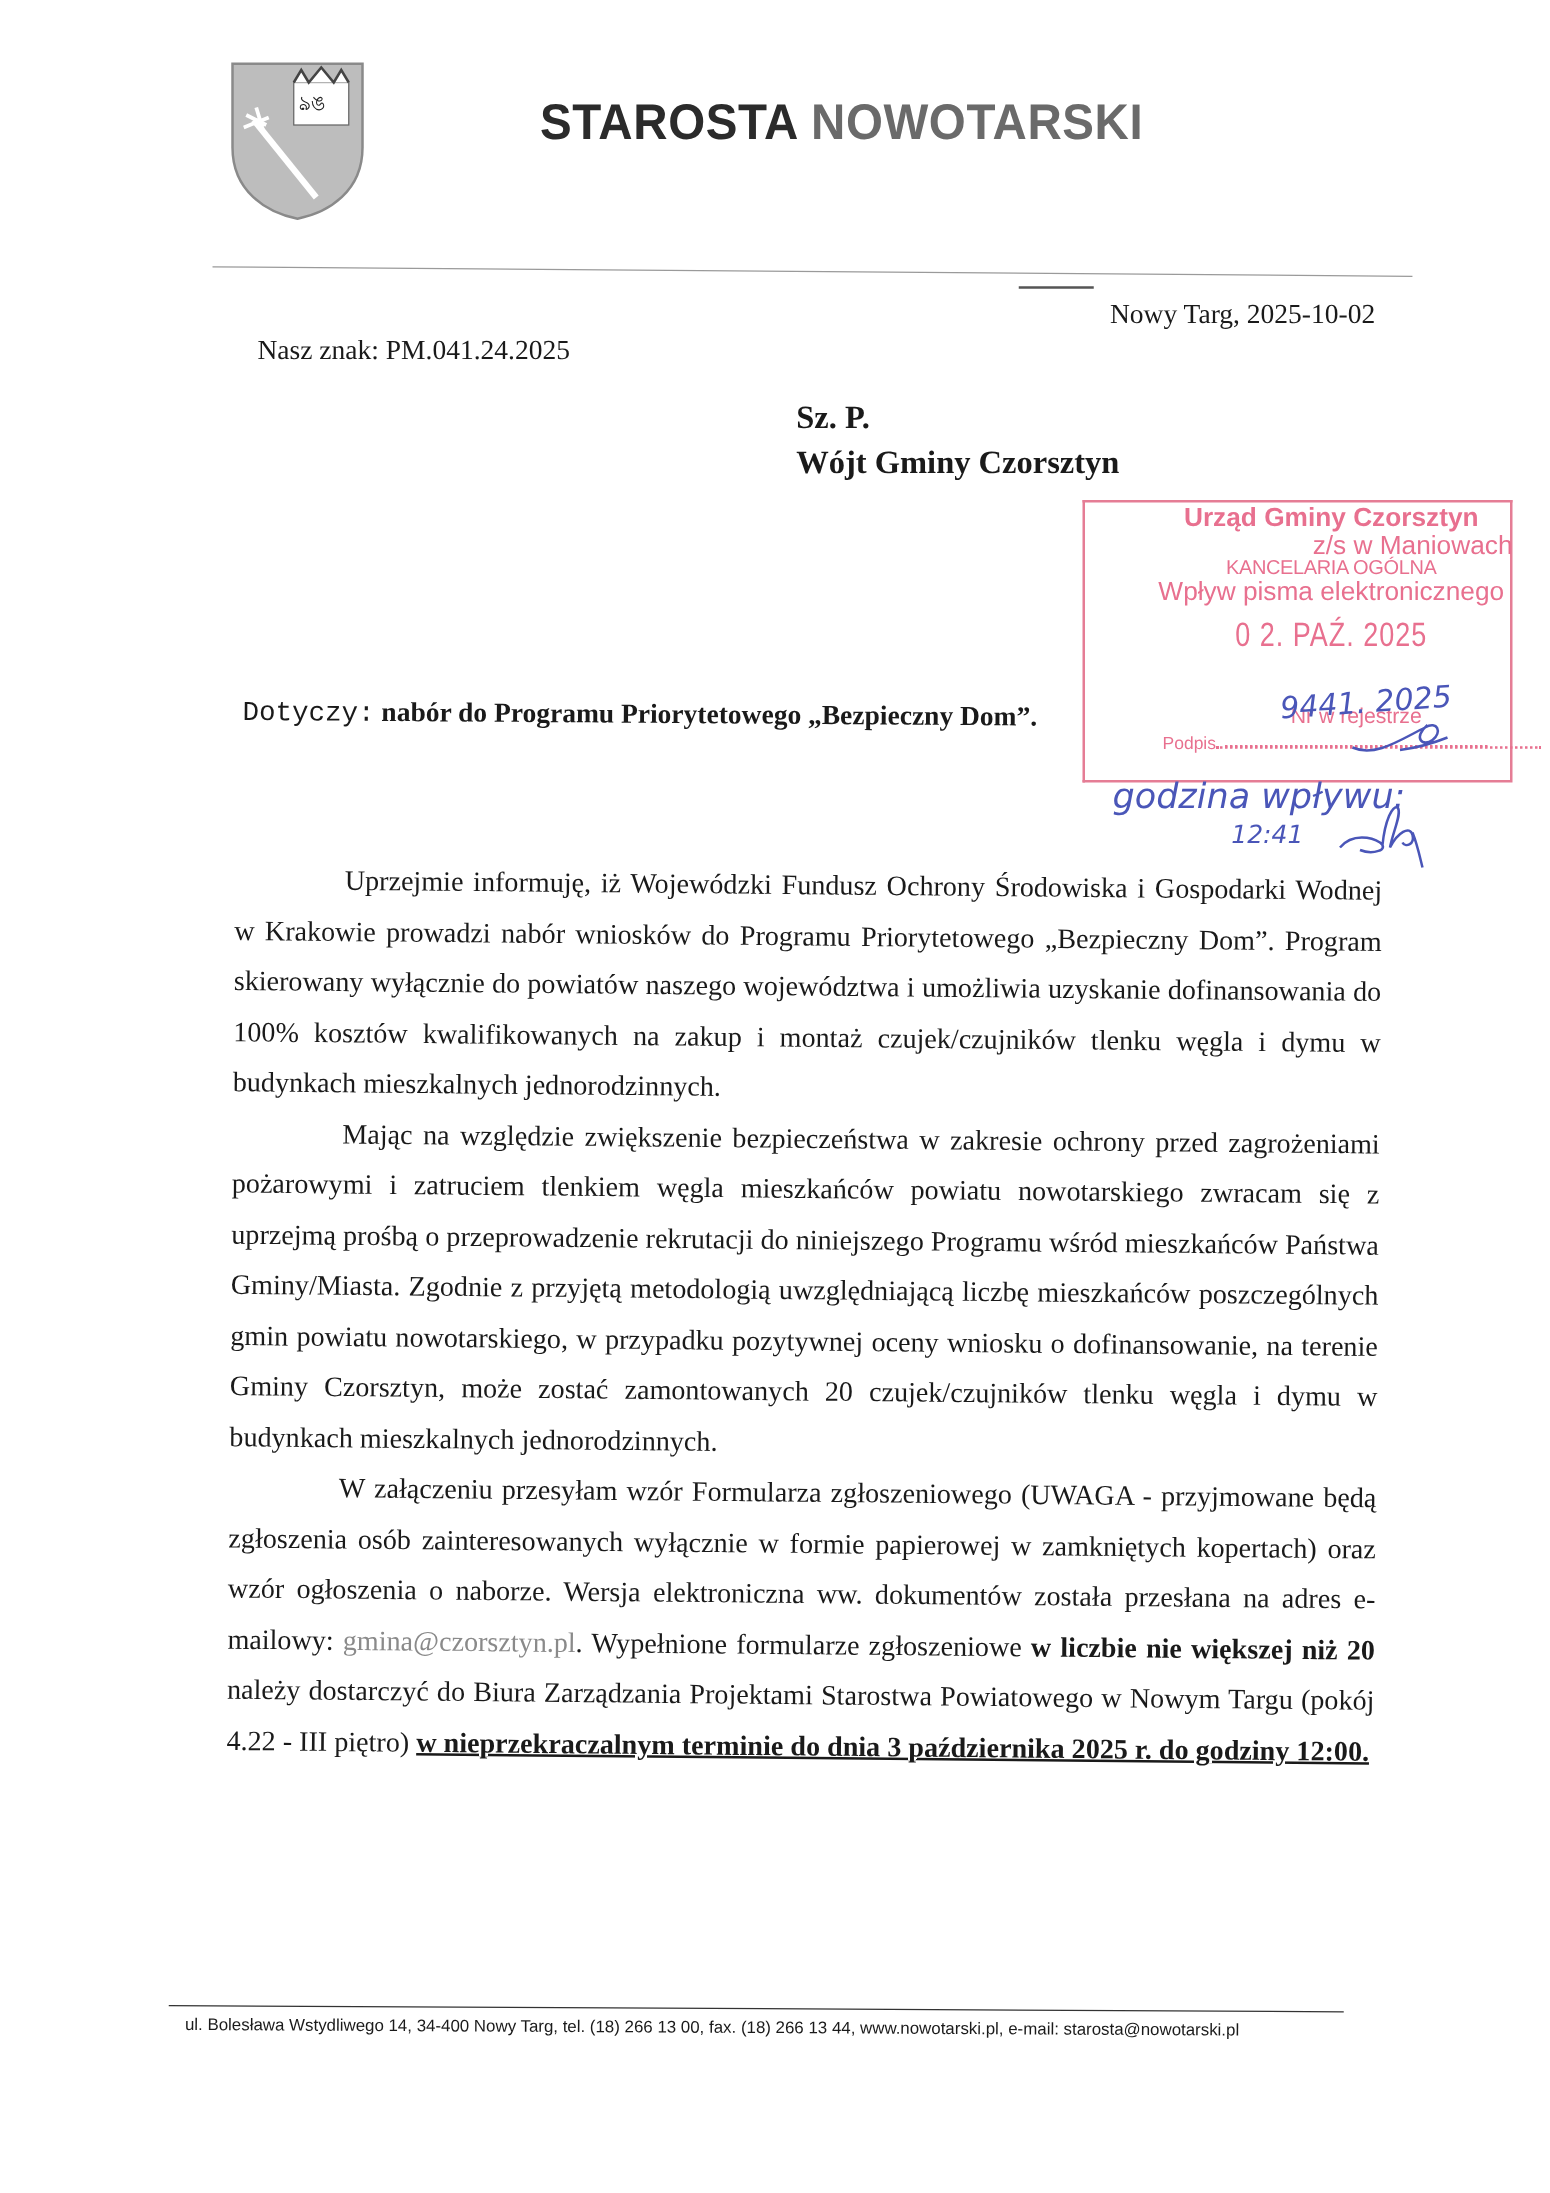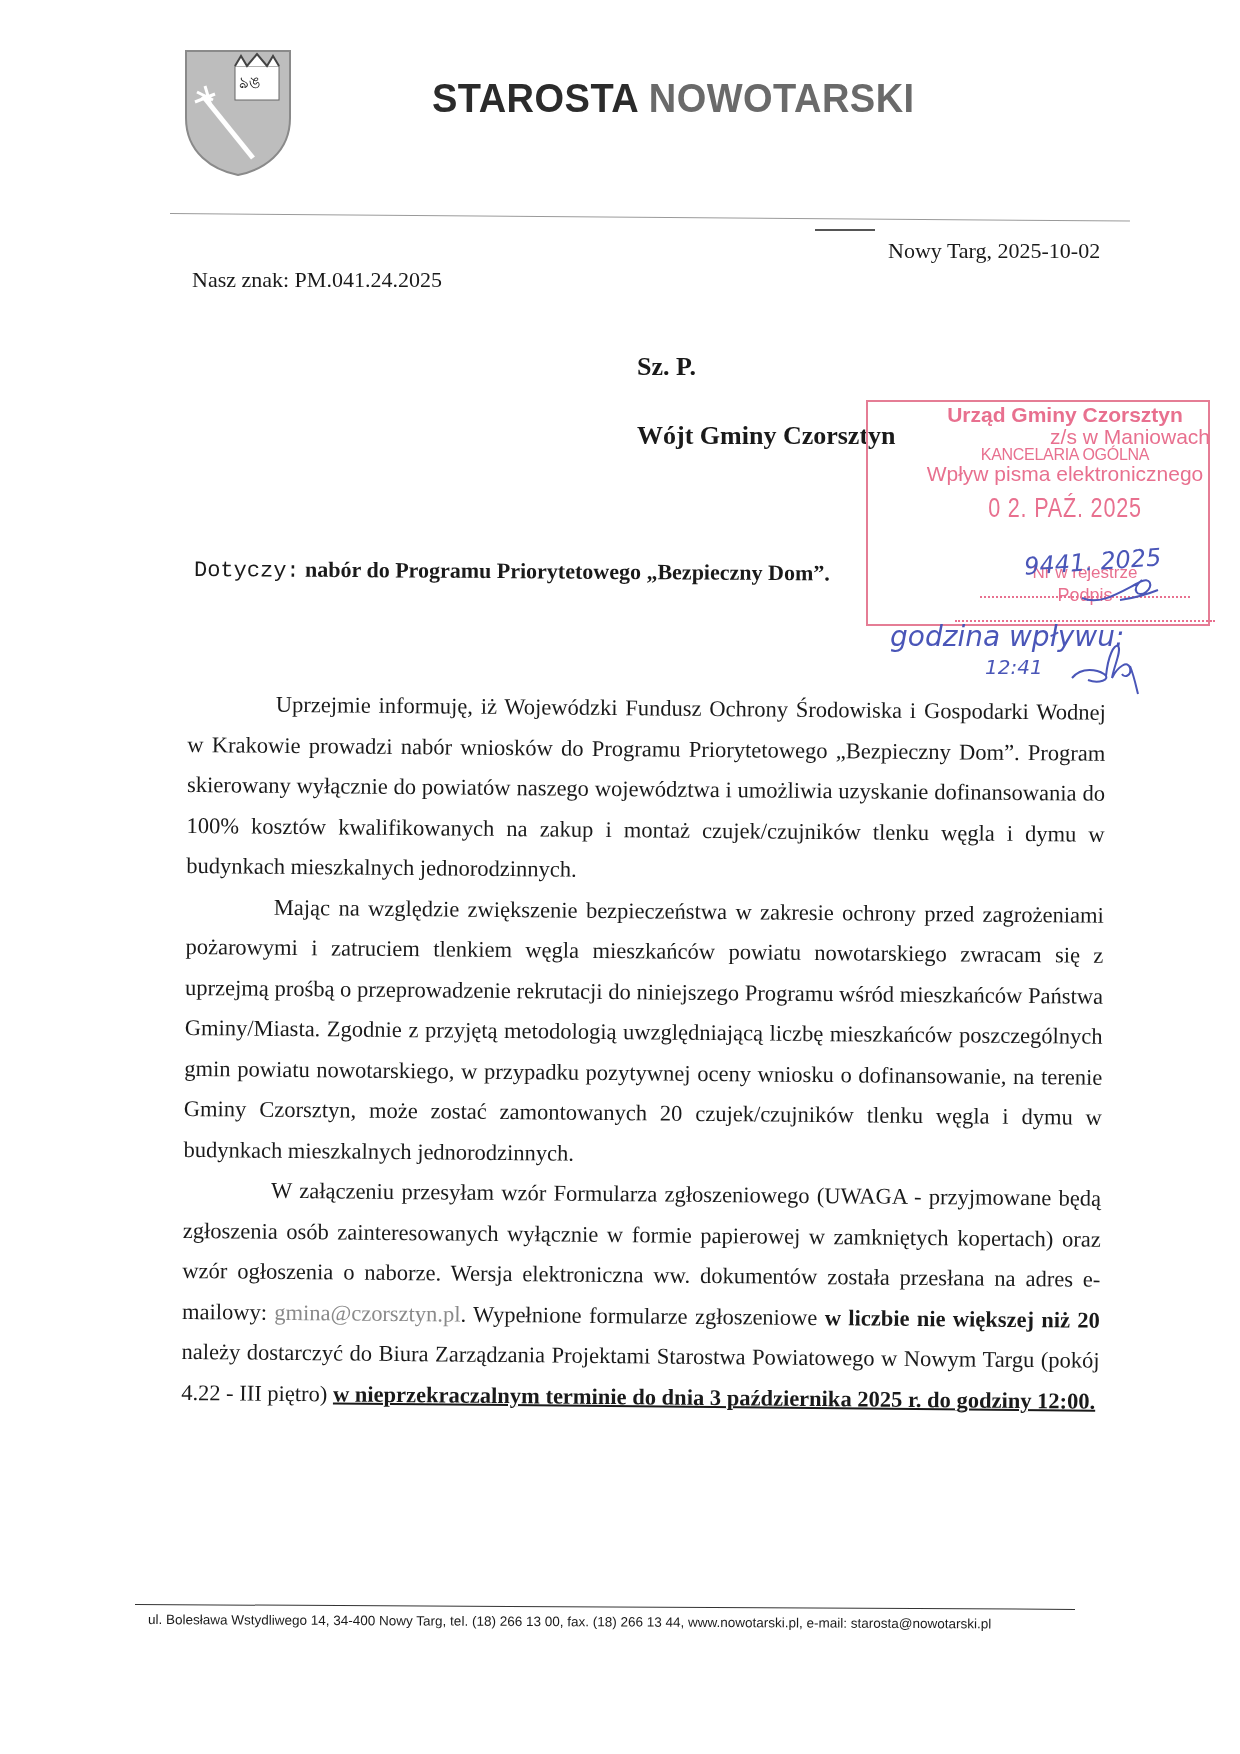"Nasz znak: PM.041.24.2025" .ref-line { left: 192px -> 206px }
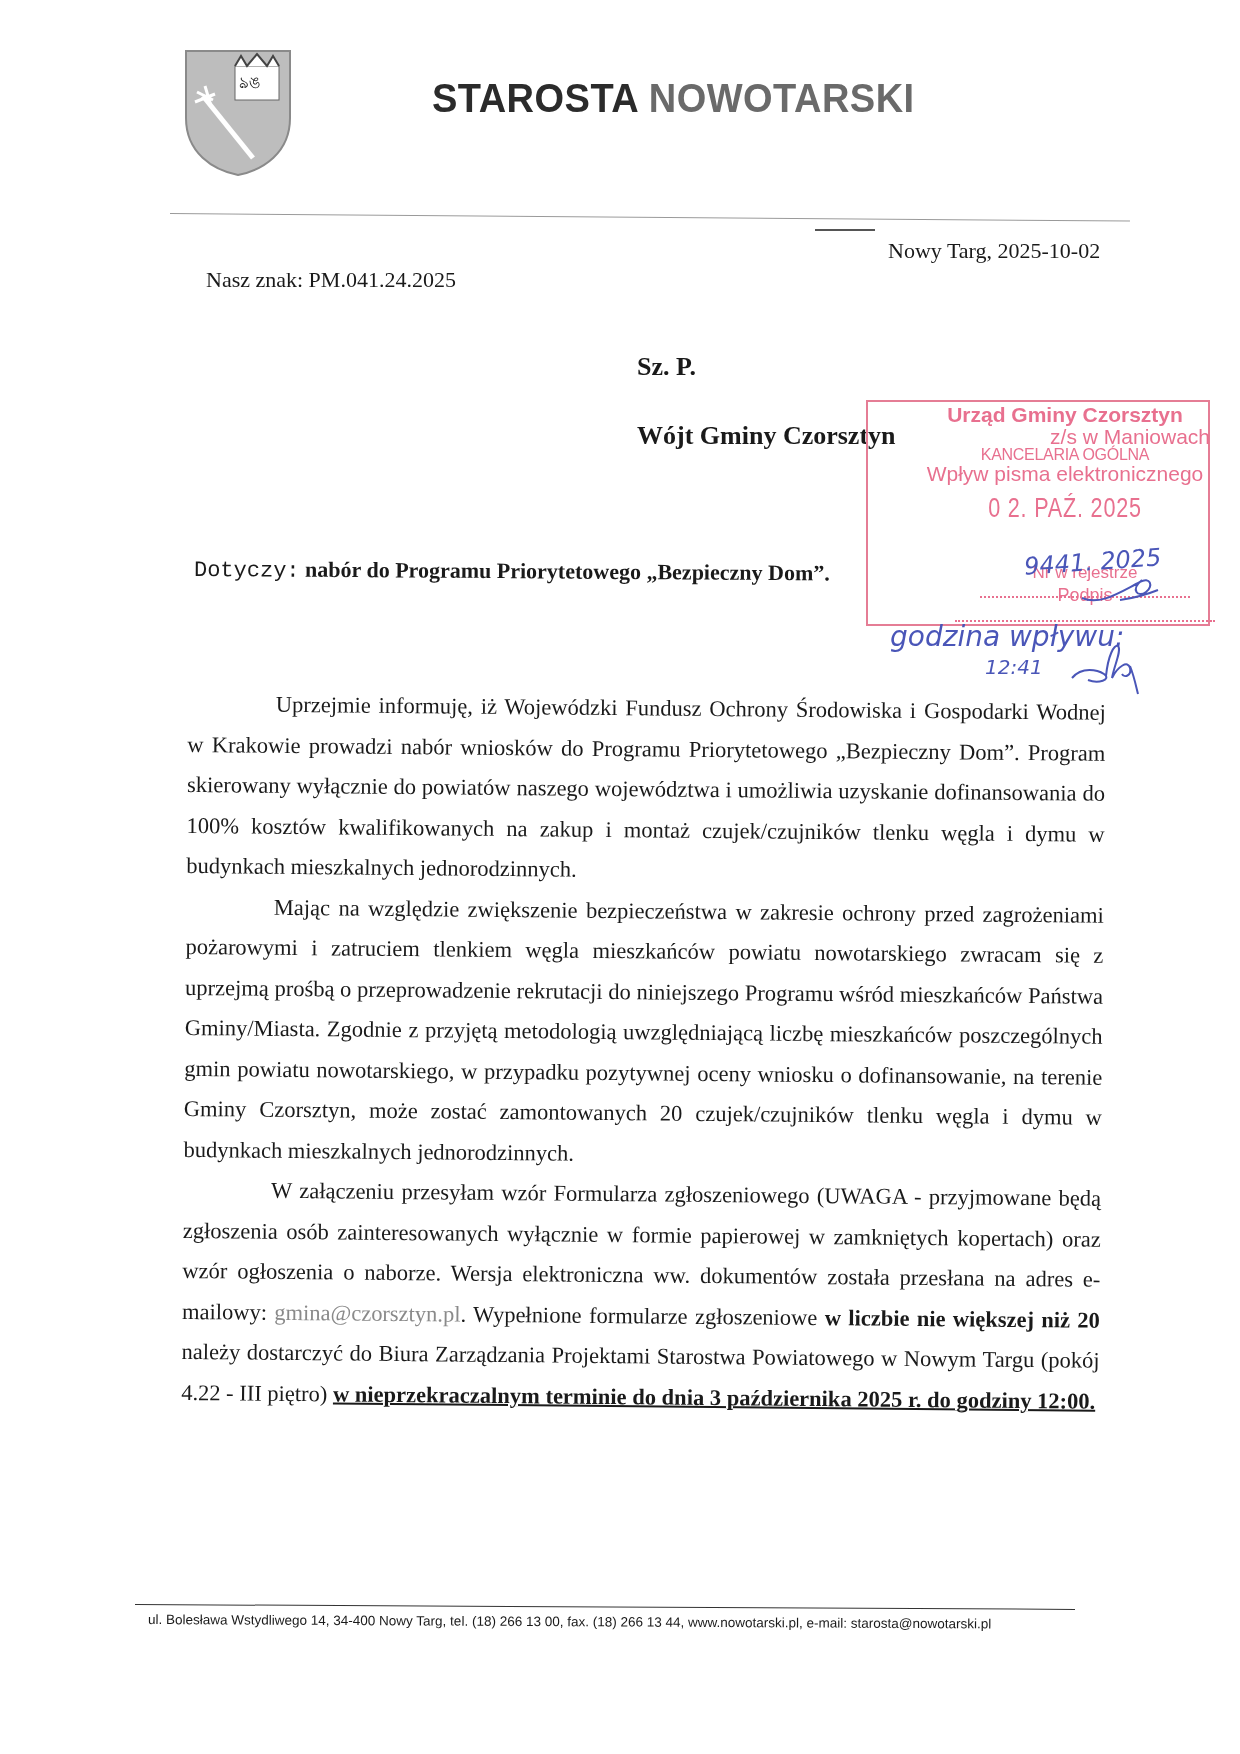"Sz. P." .recipient div { margin-top: 33px -> none }
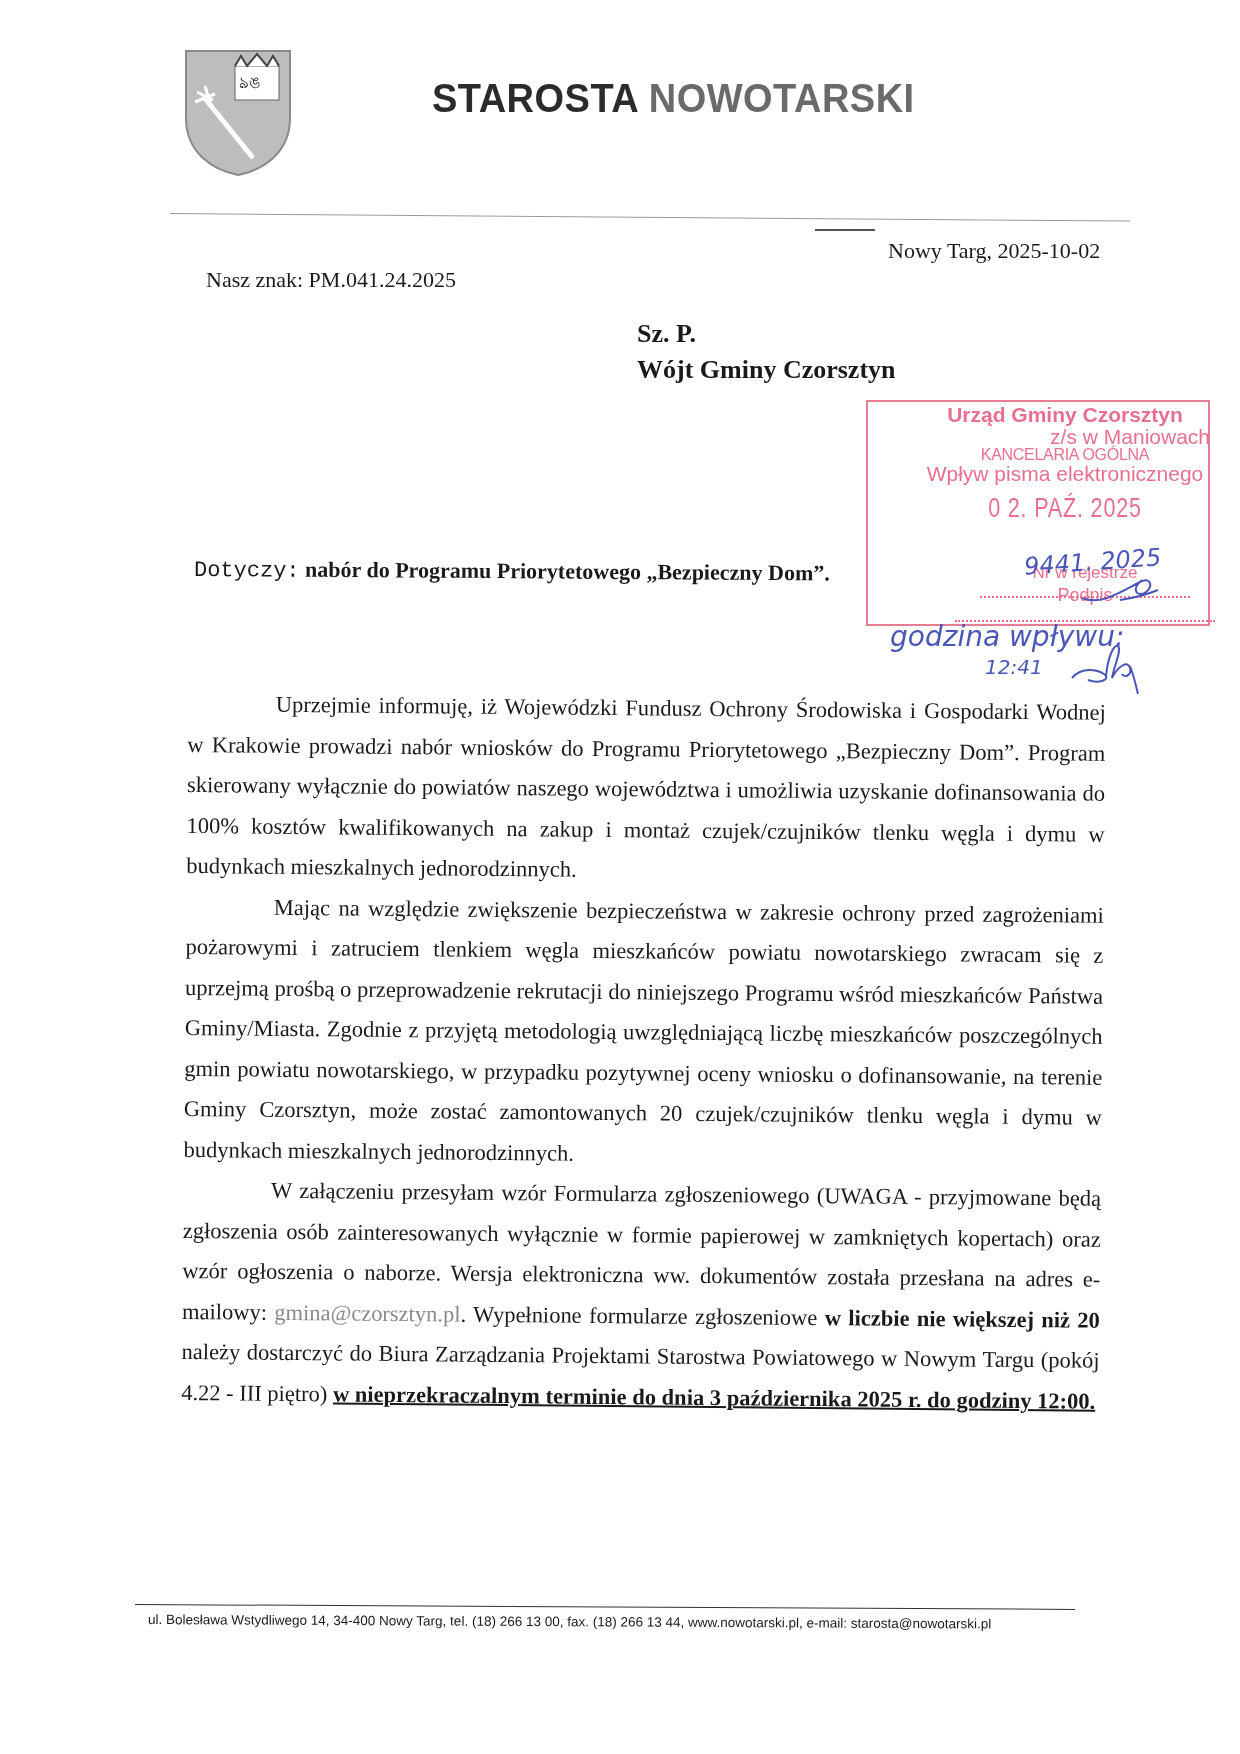"Podpis" .stamp-sig { font-size: 18px -> 14px }
